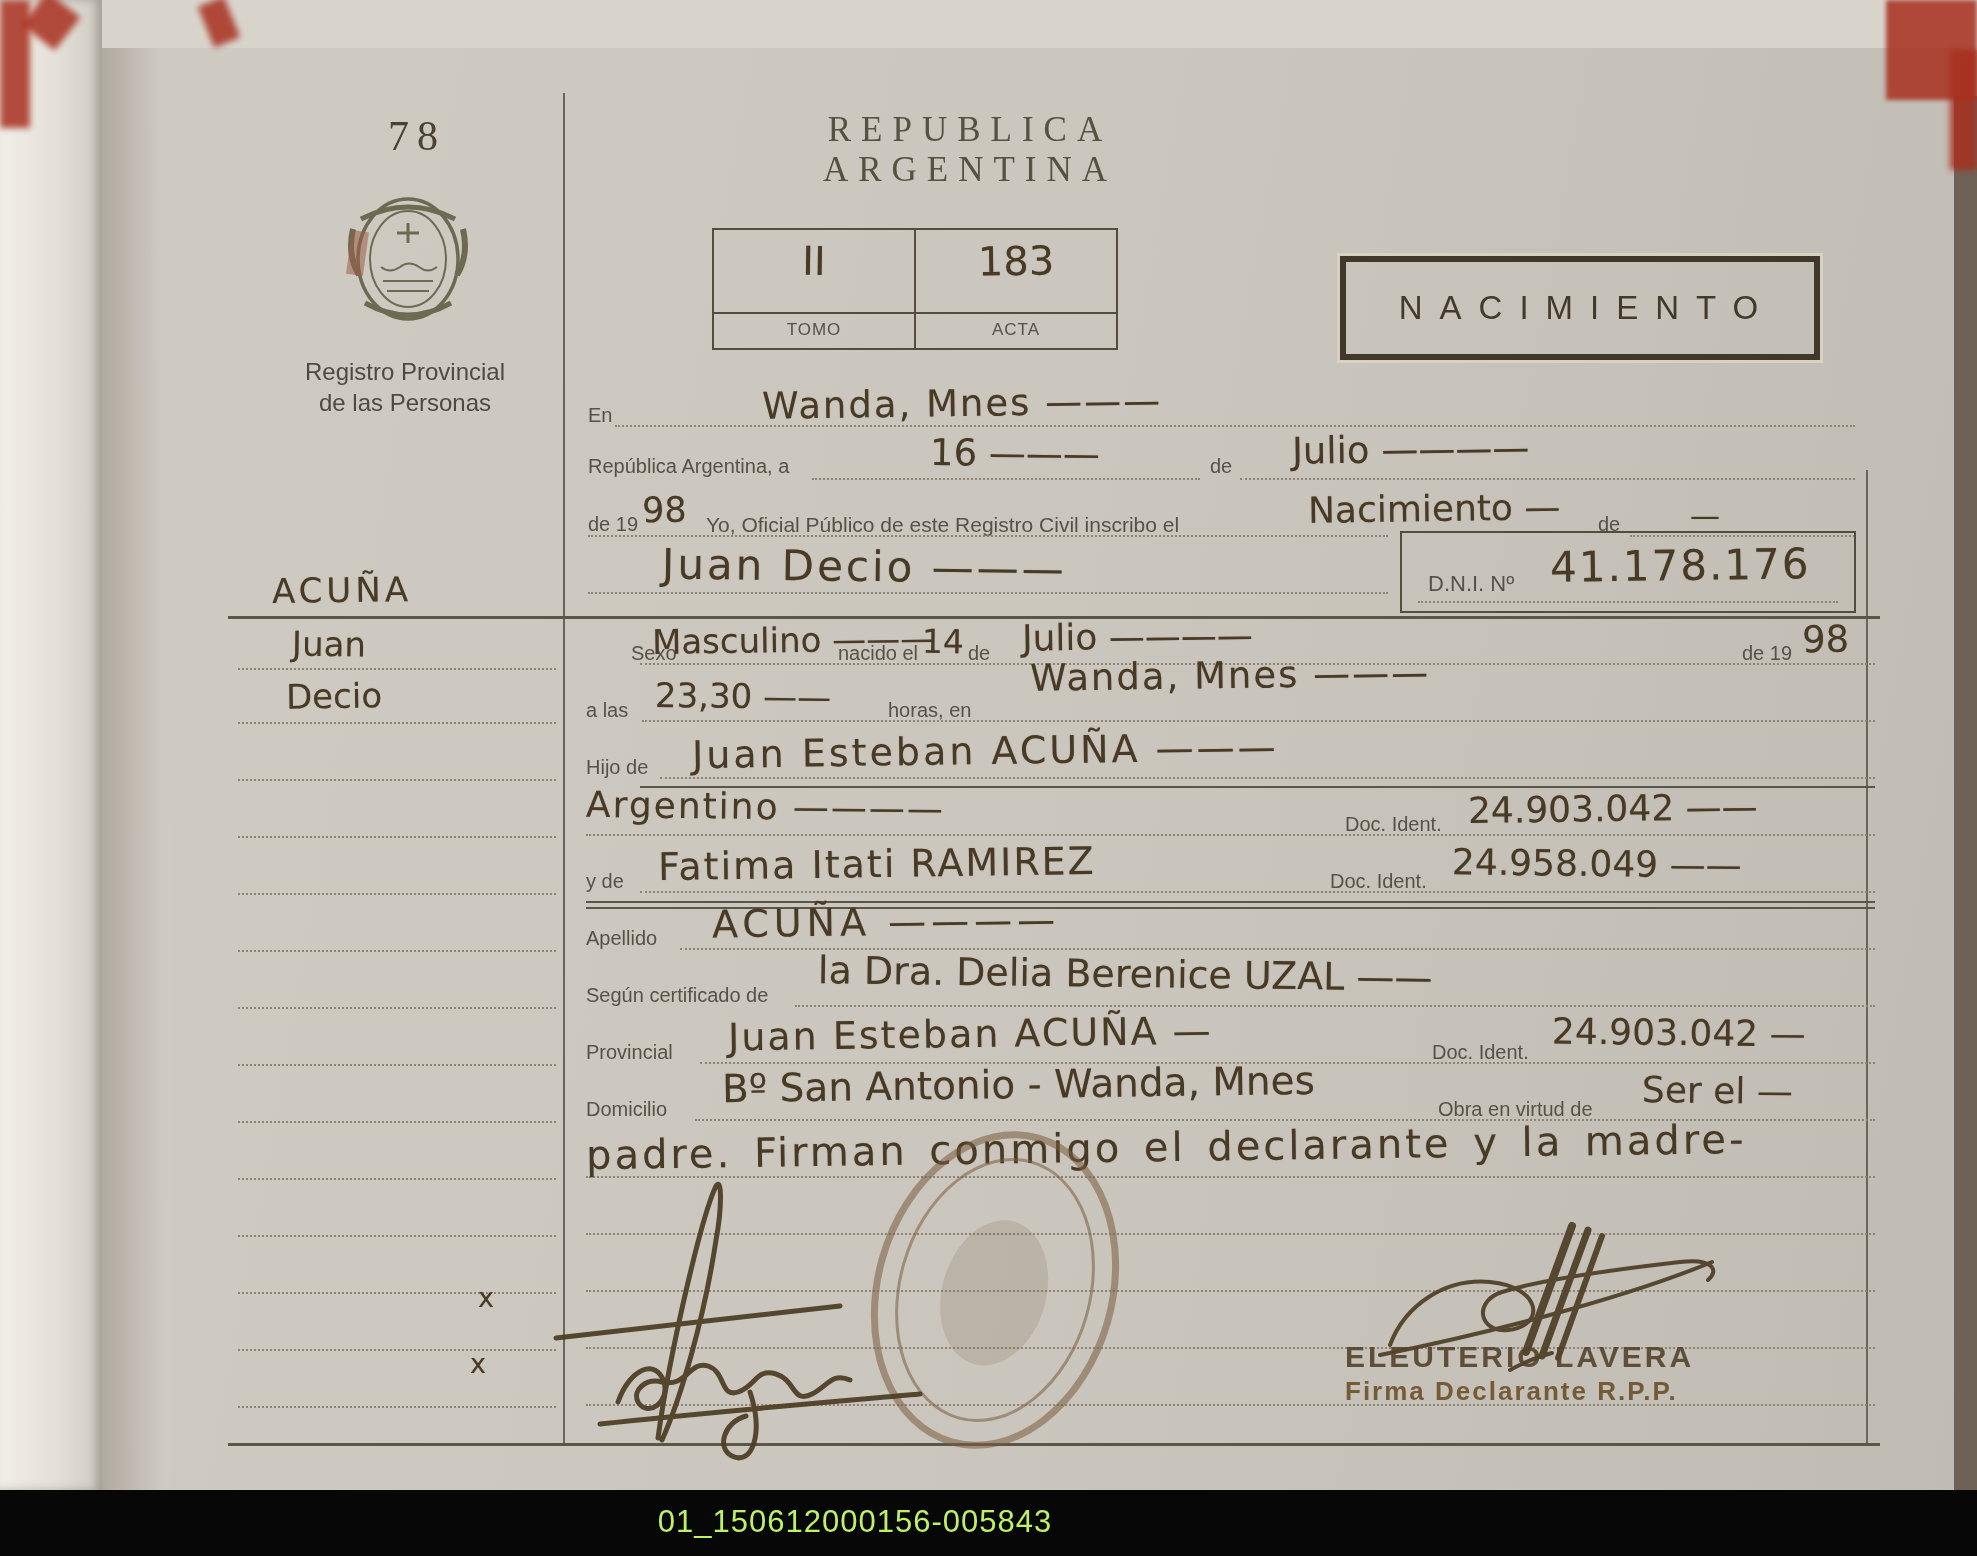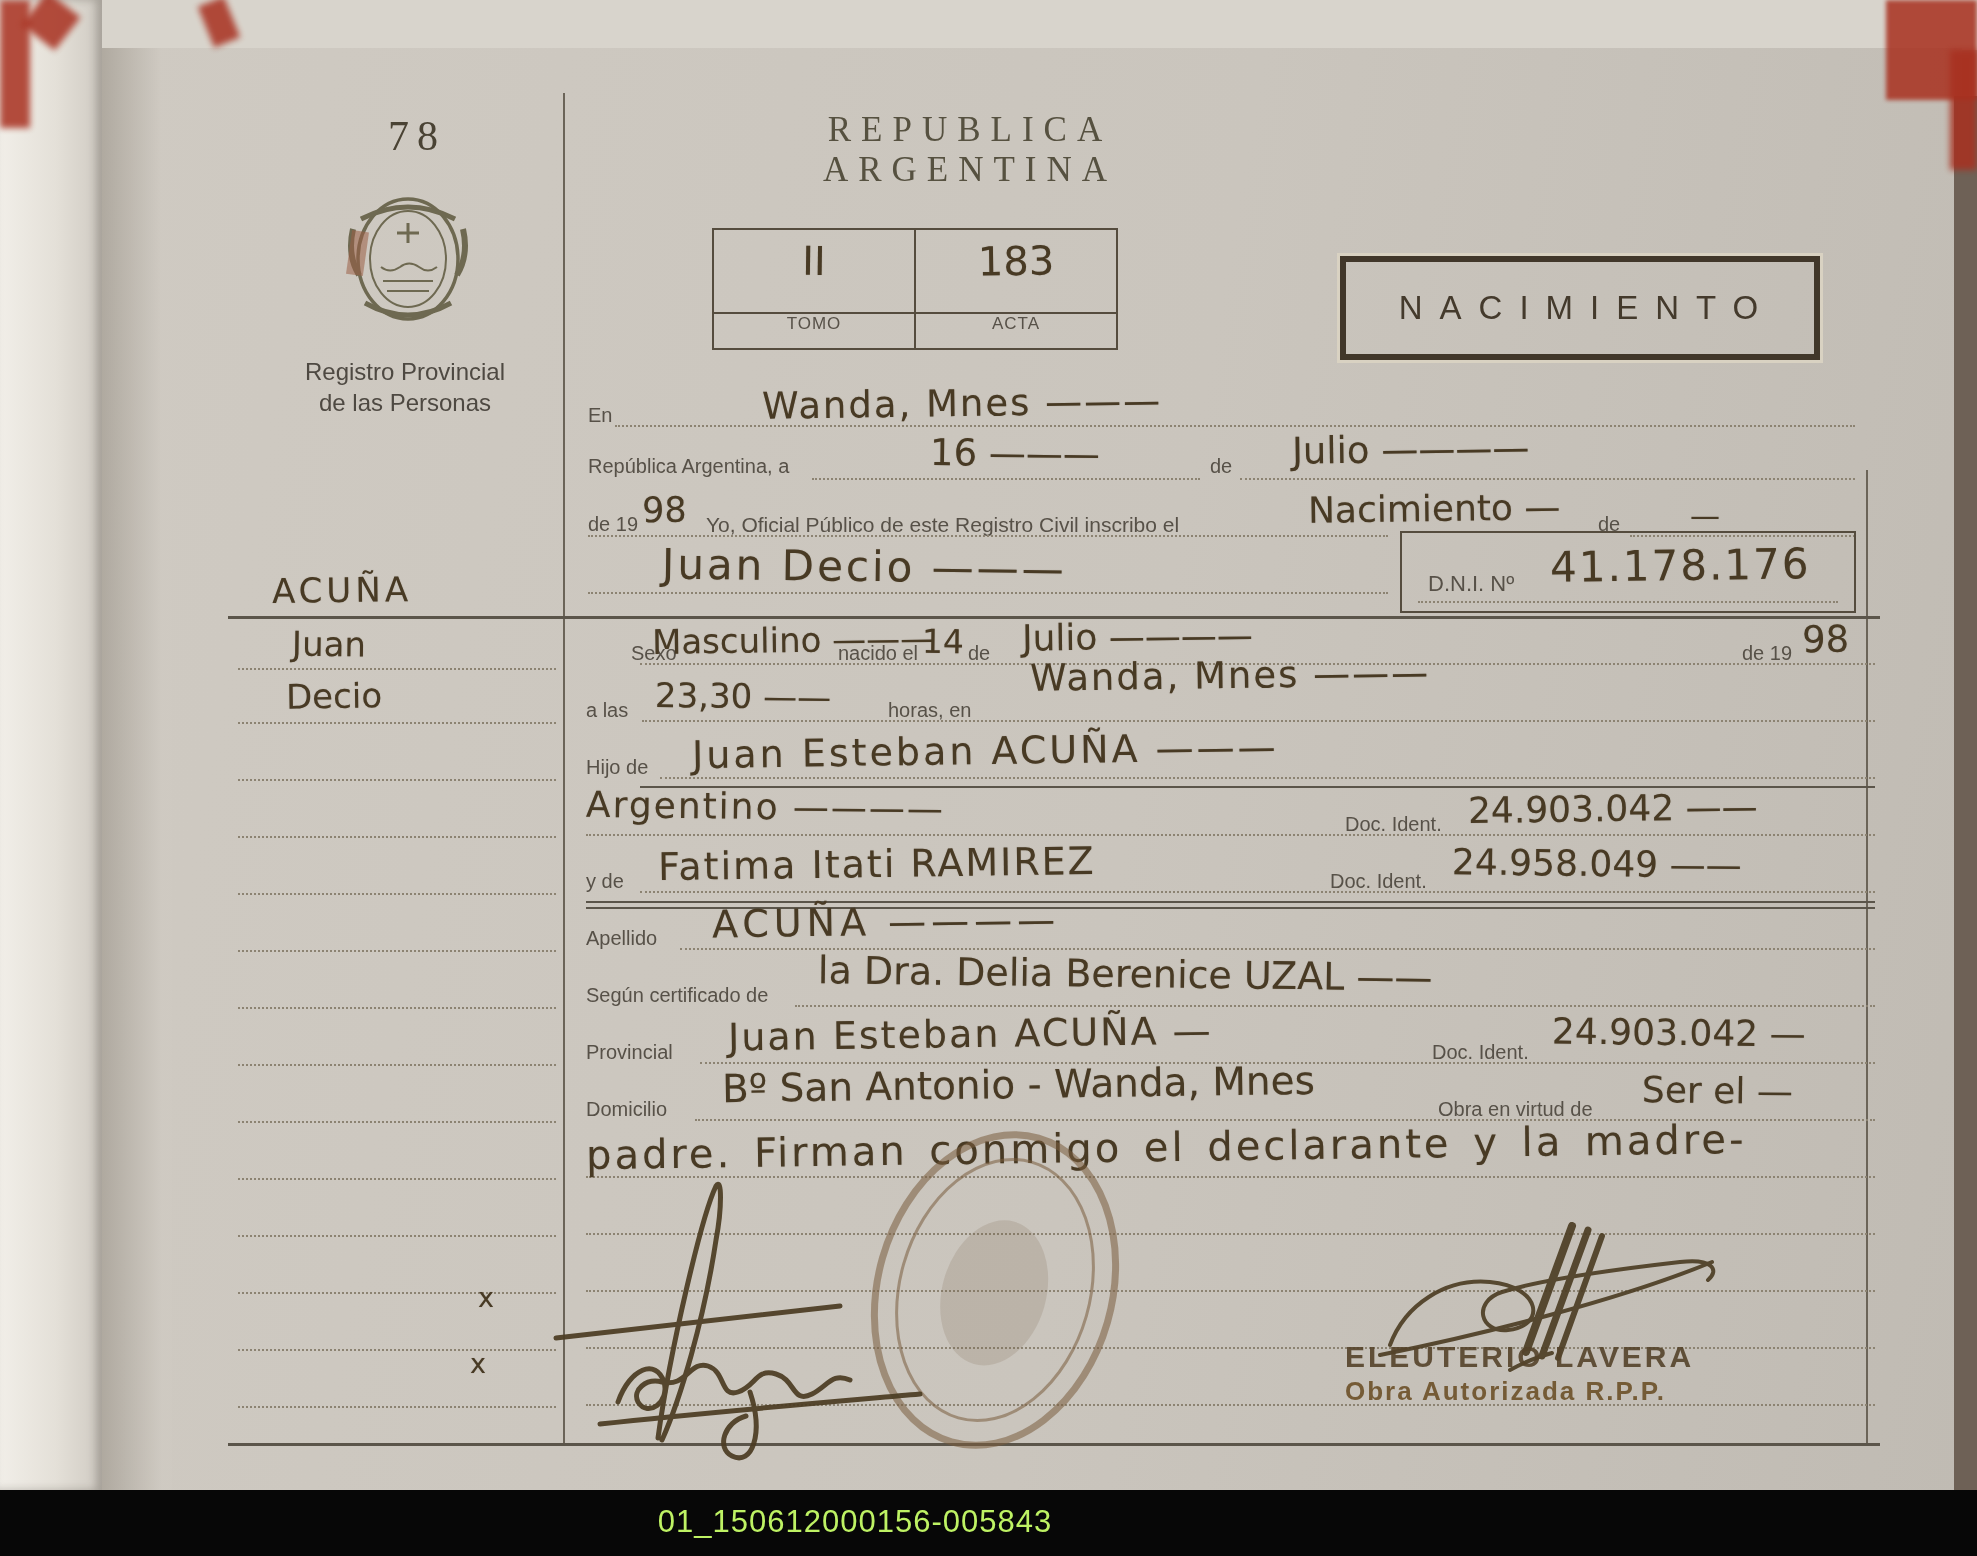"TOMO" .tlab { padding-top: none -> 6px }
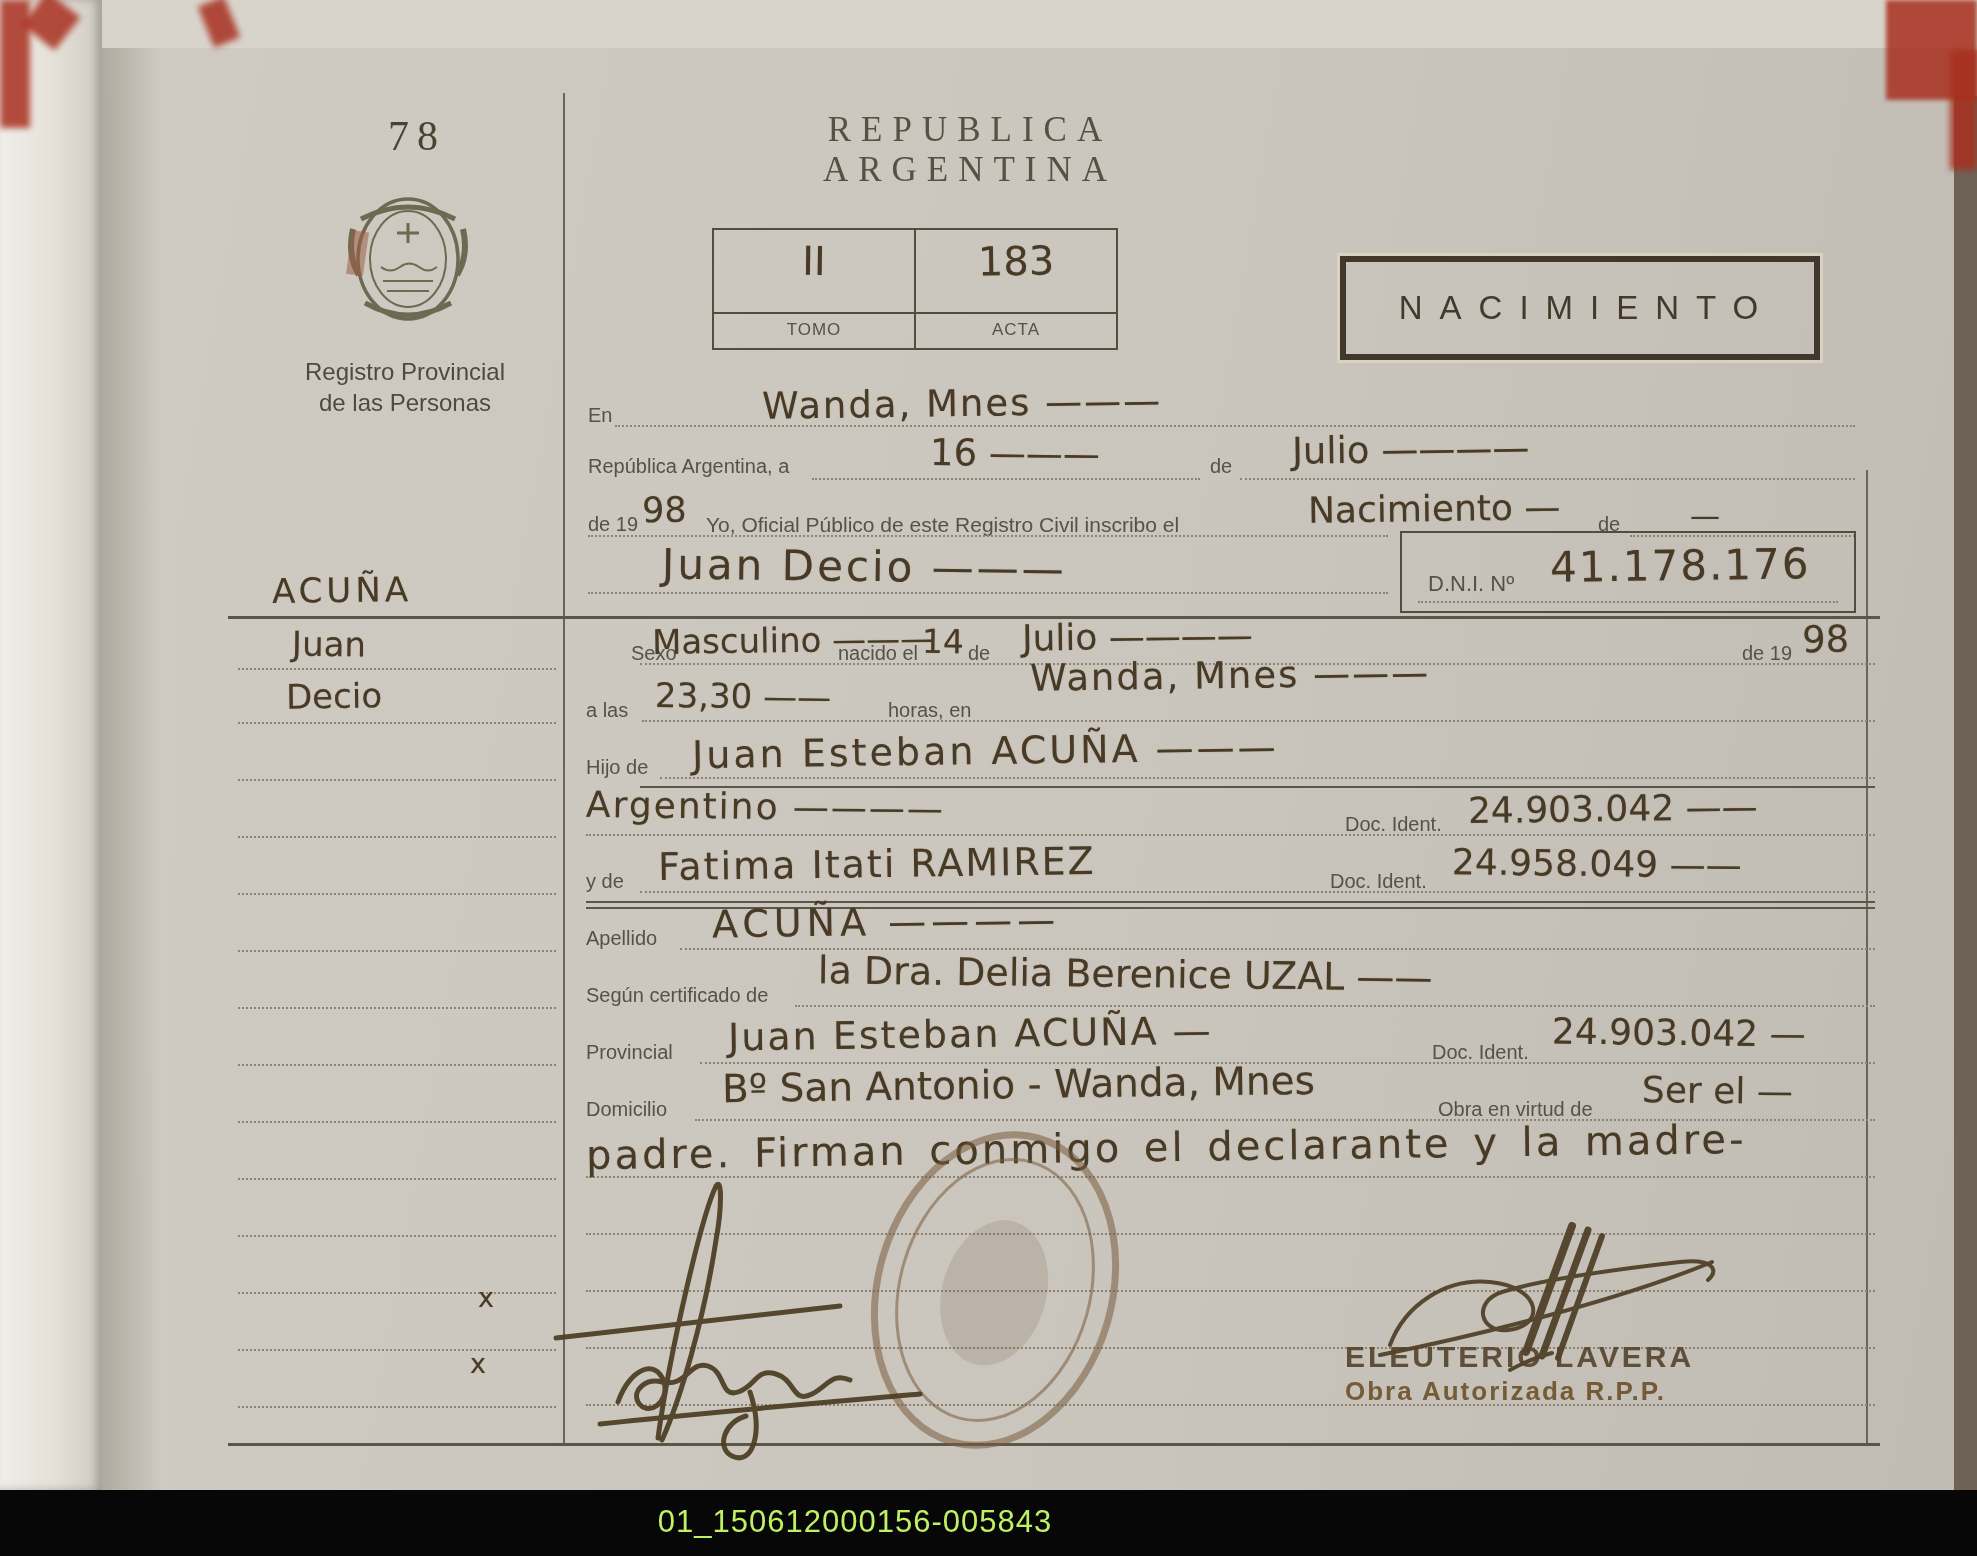"Obra Autorizada R.P.P." div.stamptext { text: Obra Autorizada -> Firma Declarante }
